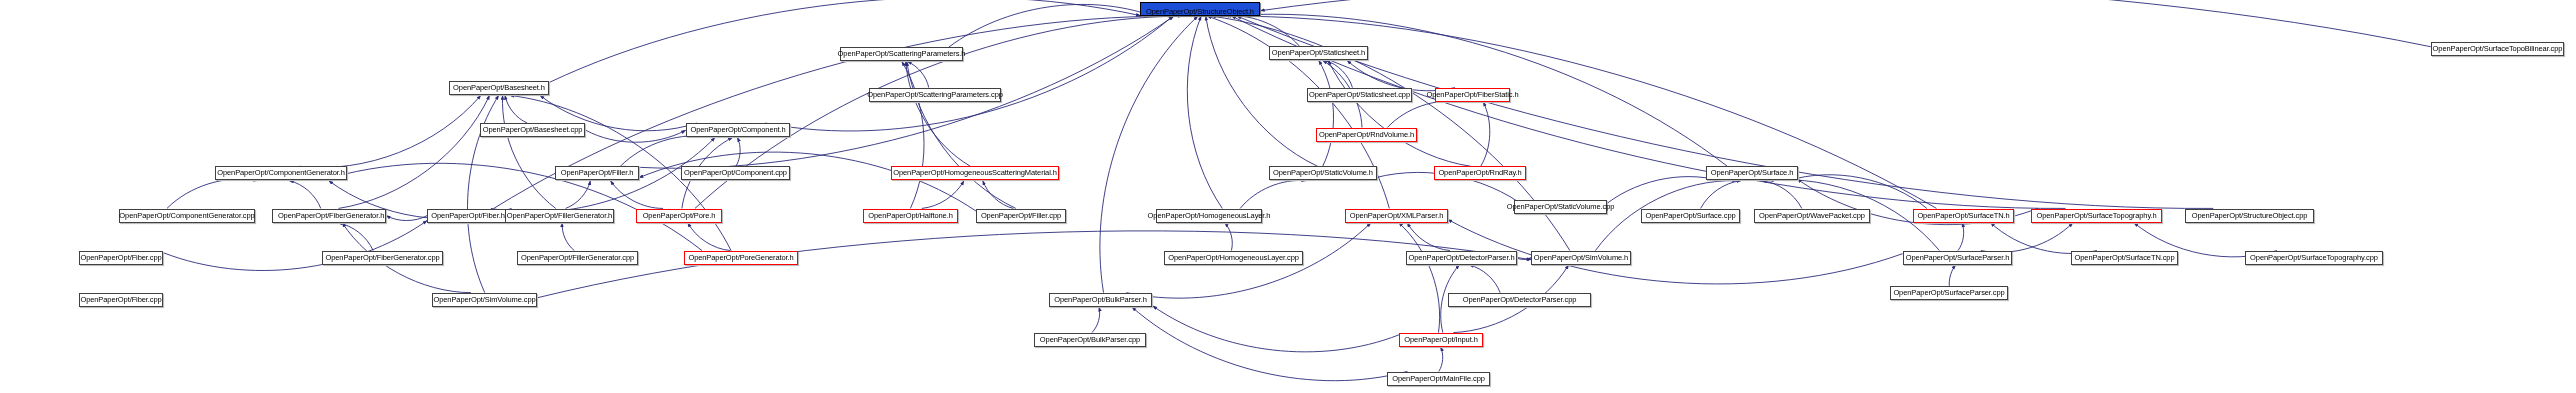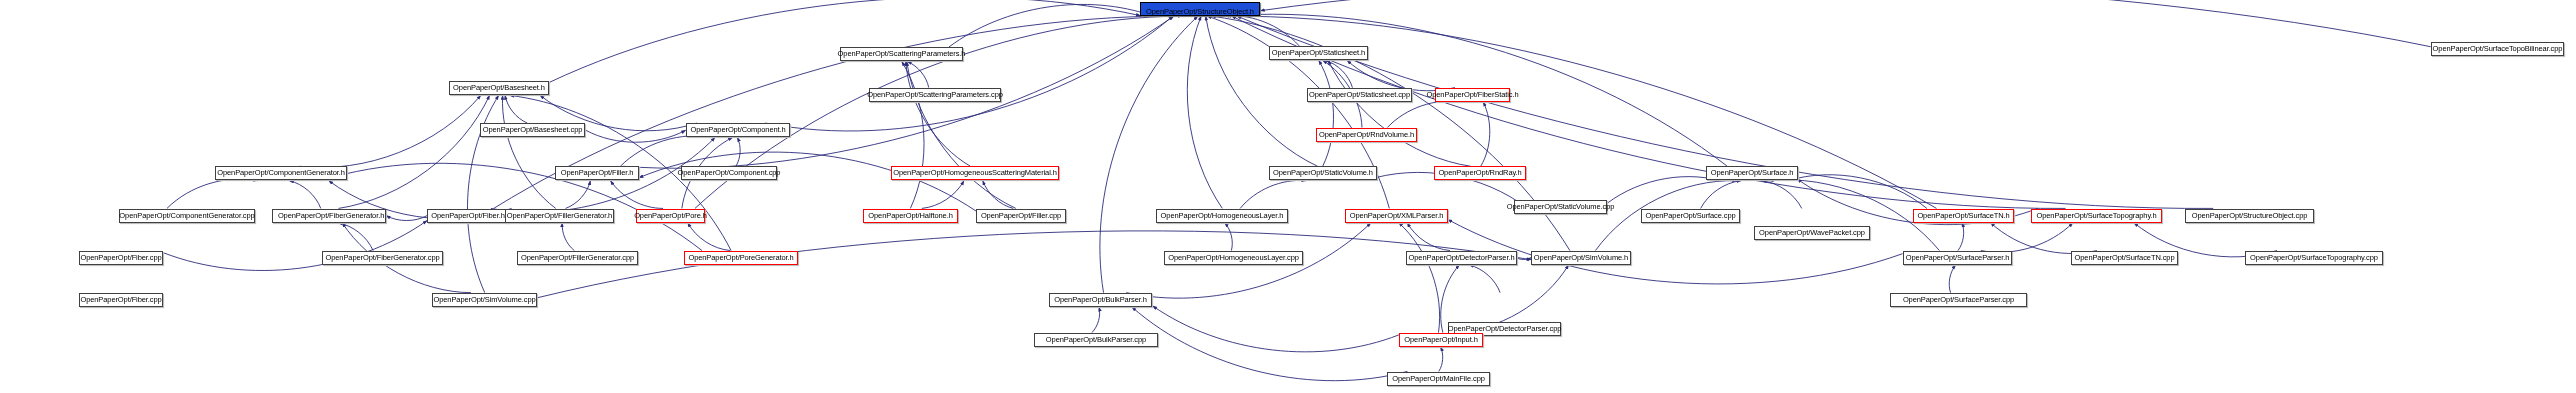"OpenPaperOpt/Component.cpp" div.node { width: 96px -> 109px }
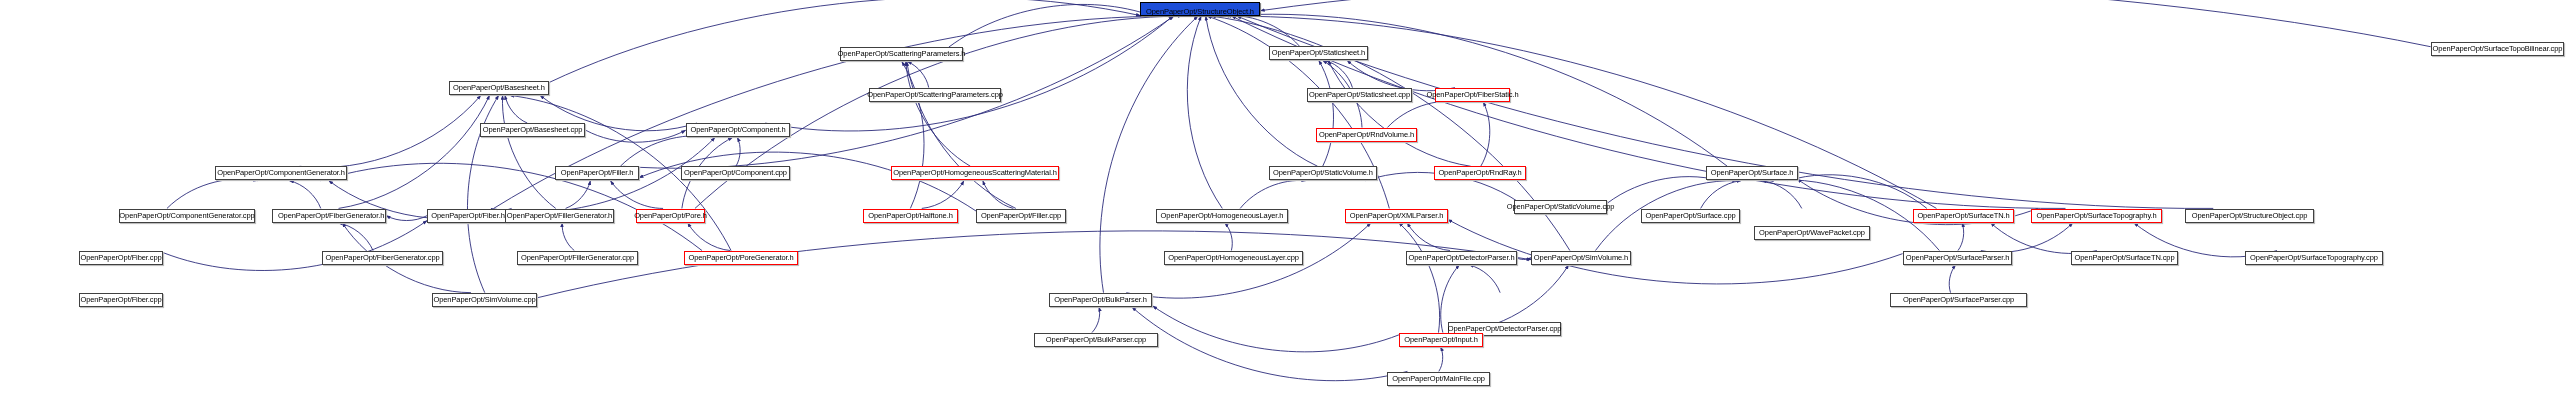"OpenPaperOpt/Pore.h" div.node { width: 69px -> 86px }
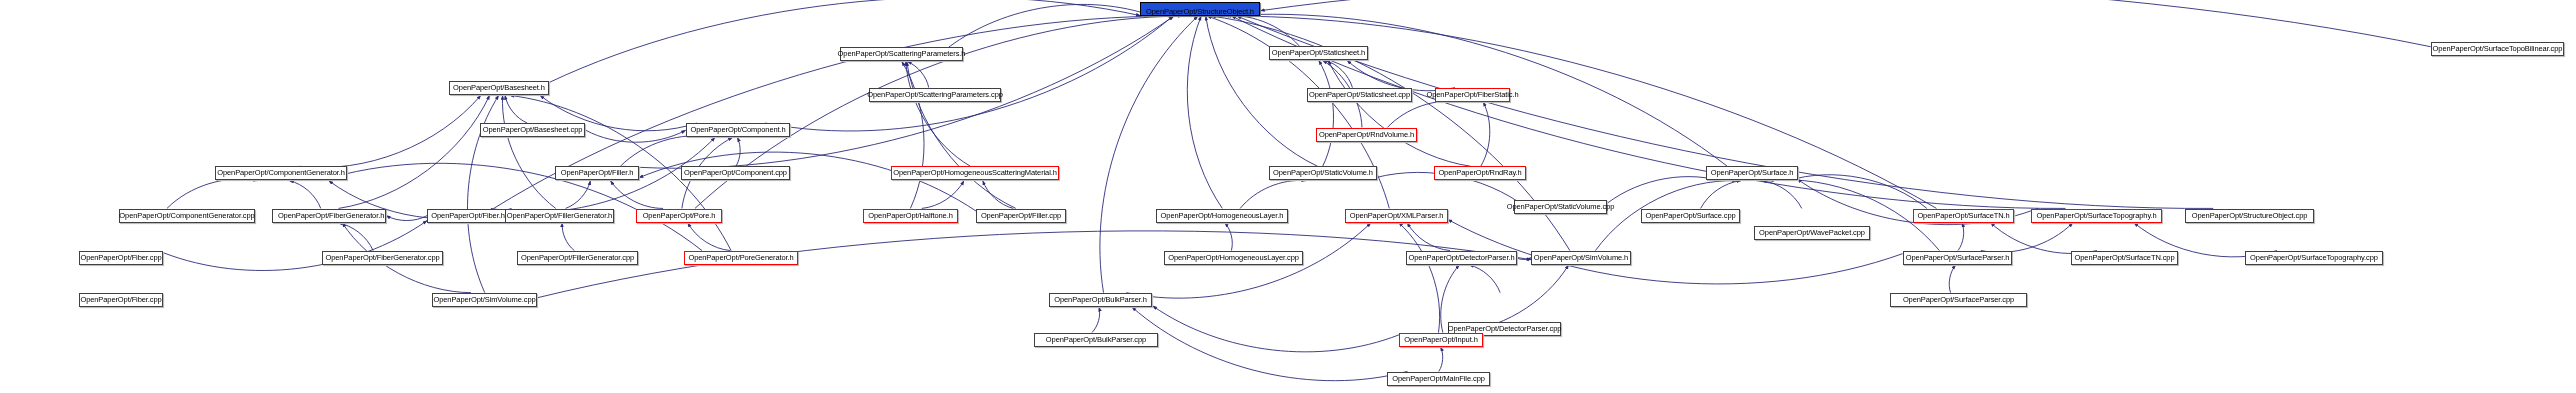"OpenPaperOpt/HomogeneousLayer.h" div.node { width: 132px -> 106px }
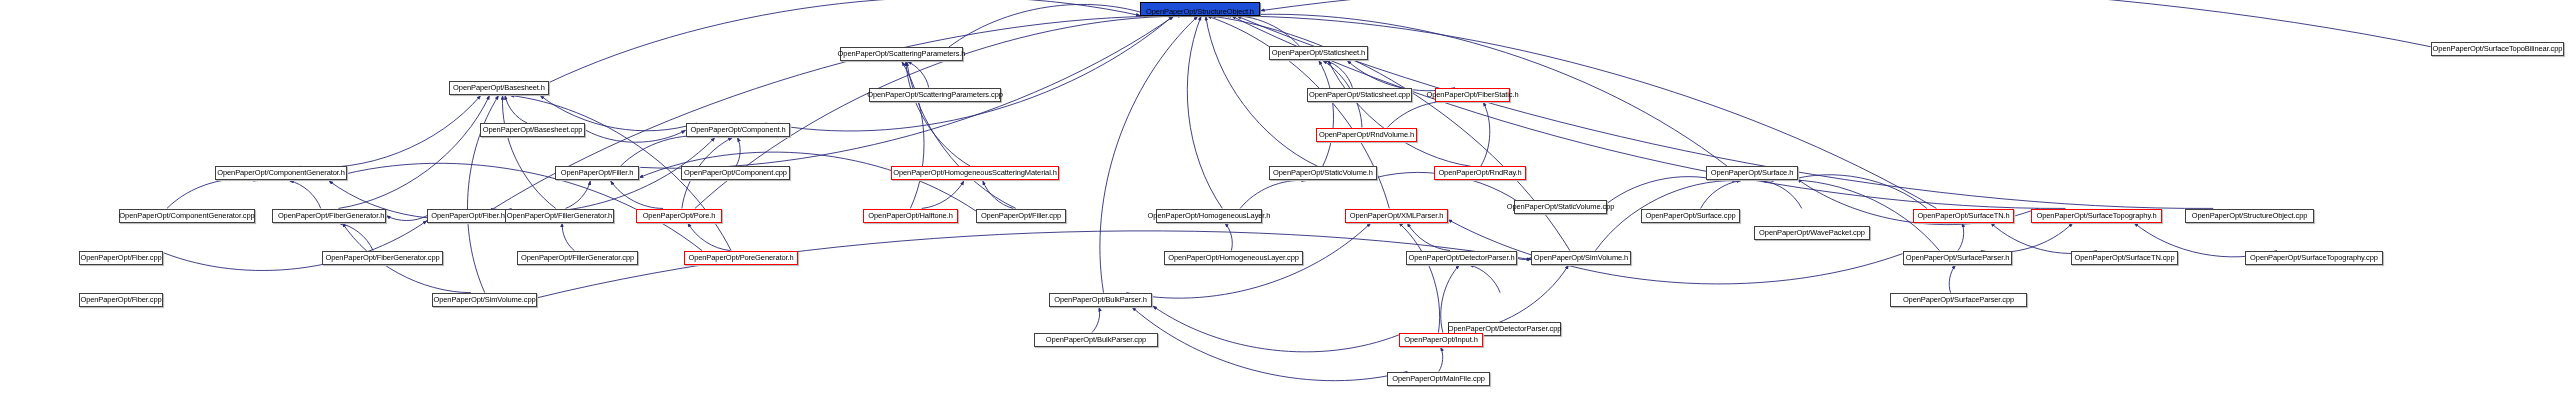"OpenPaperOpt/WavePacket.cpp" div.node { margin-top: 17px -> none }
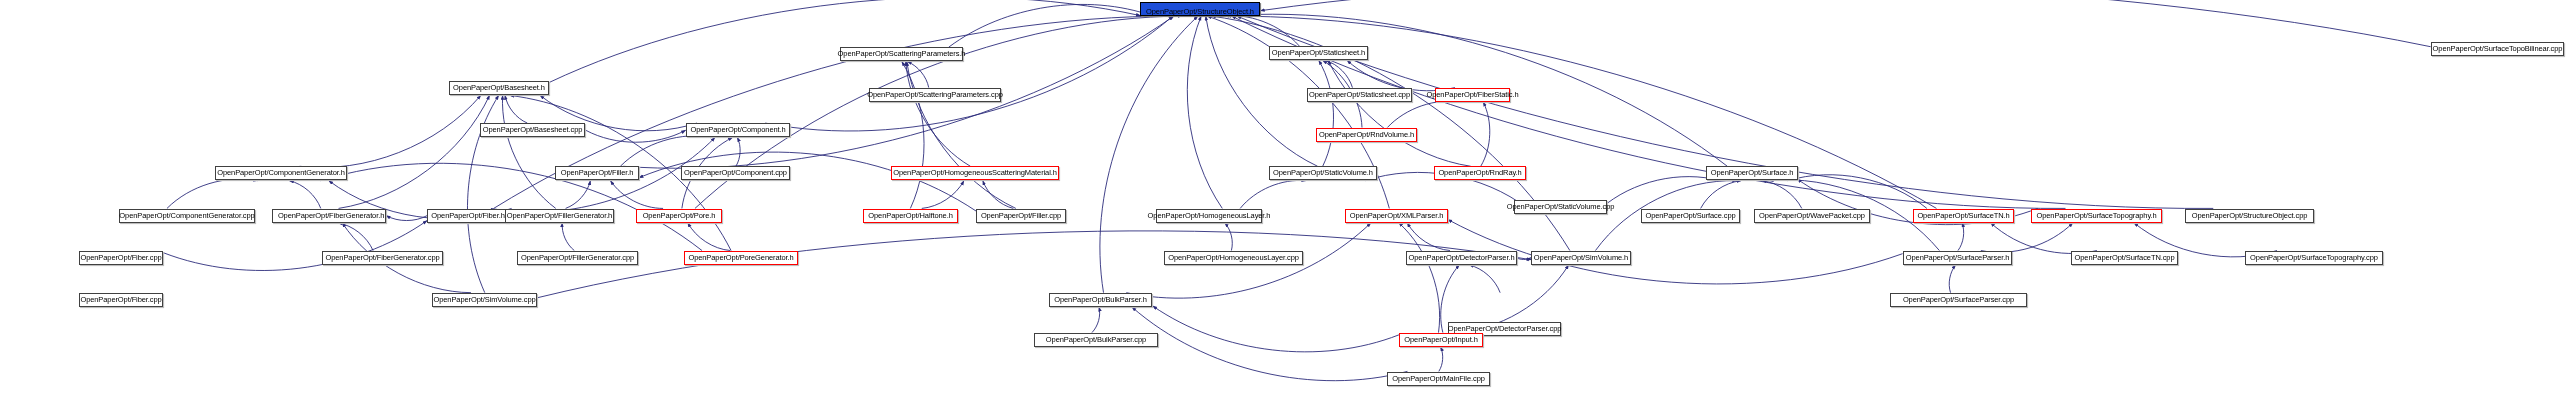"OpenPaperOpt/SurfaceParser.cpp" div.node { top: 293px -> 286px; width: 137px -> 118px }
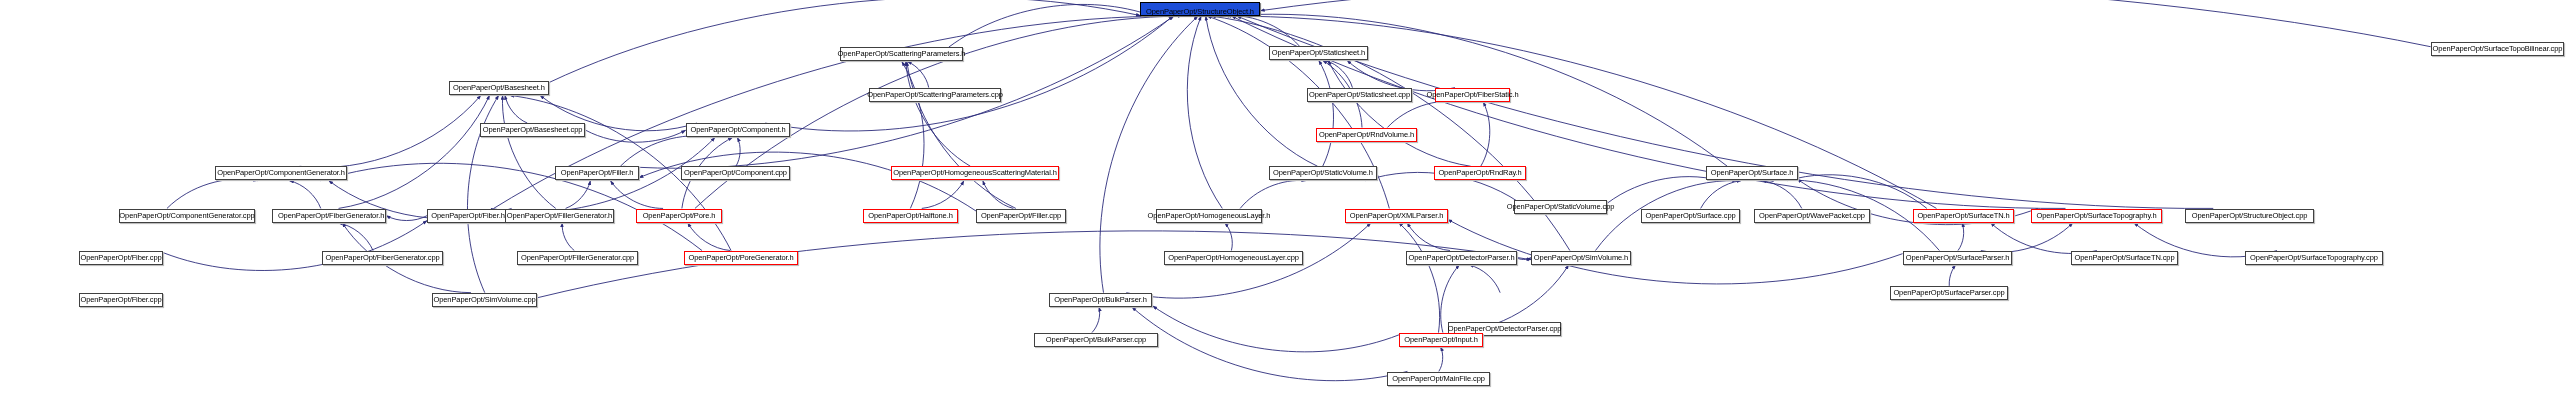"OpenPaperOpt/DetectorParser.cpp" div.node { margin-top: 29px -> none; width: 113px -> 143px }
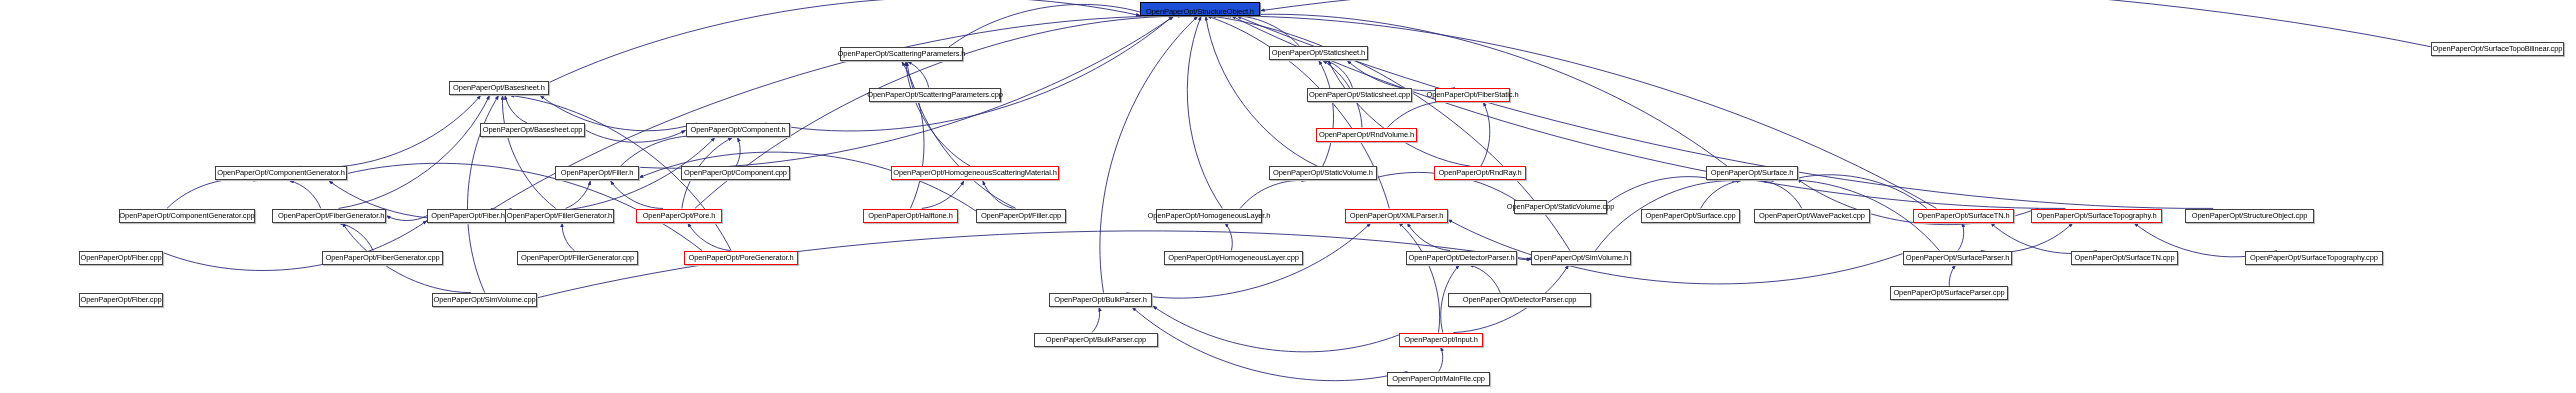"OpenPaperOpt/BulkParser.cpp" div.node { width: 124px -> 112px }
